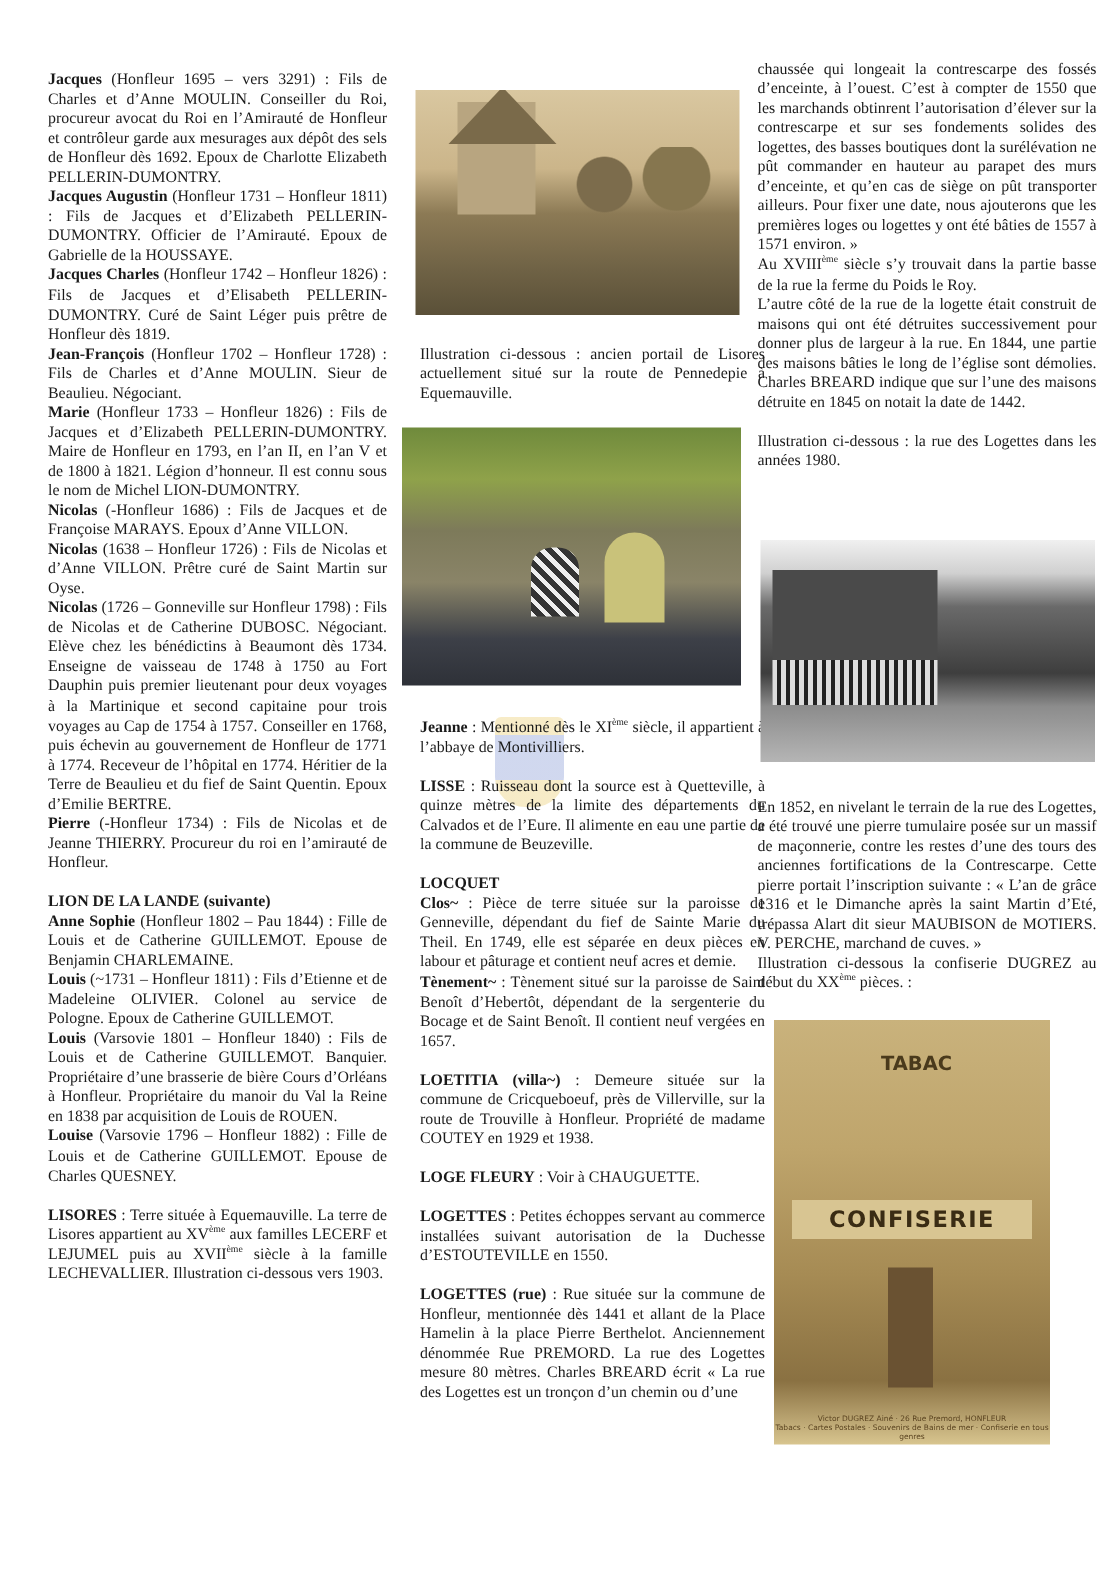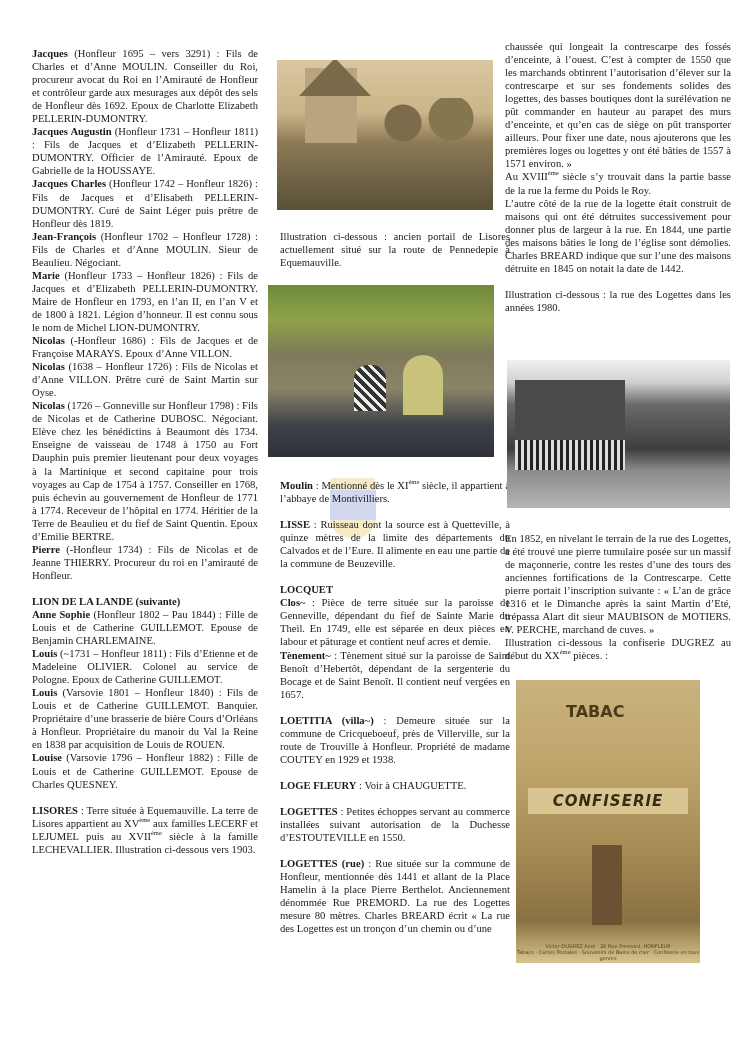"Moulin" b { text: Moulin -> Jeanne }
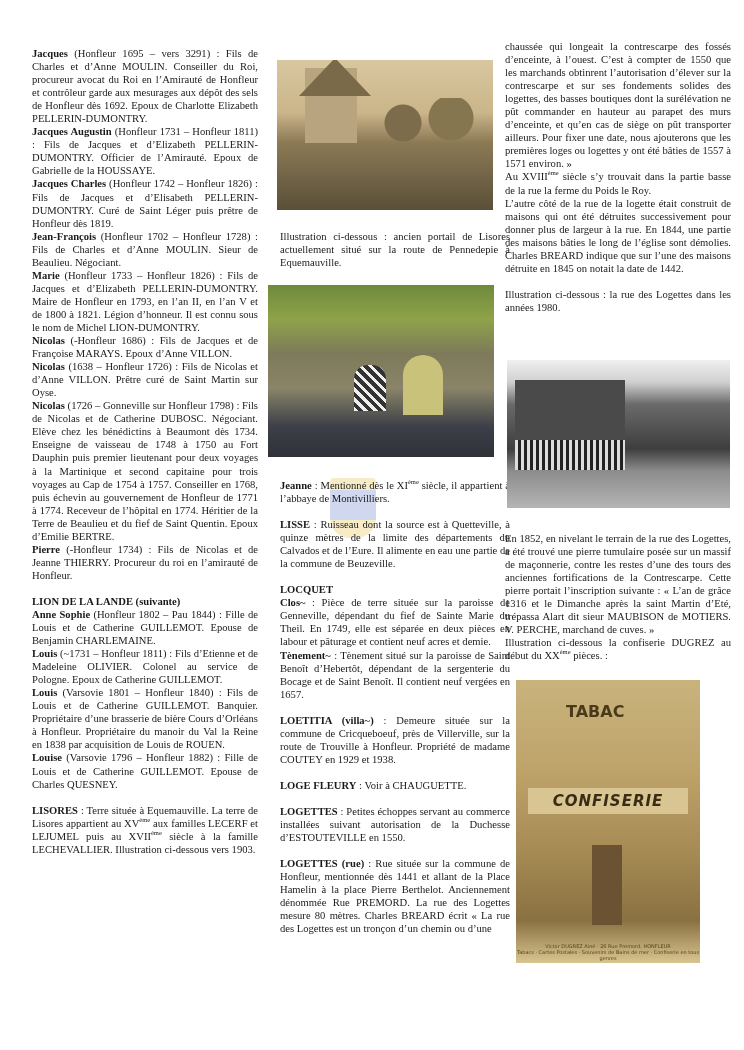"TABAC" .p4 .tabac { font-size: 16px -> 13px; text-align: left -> center }
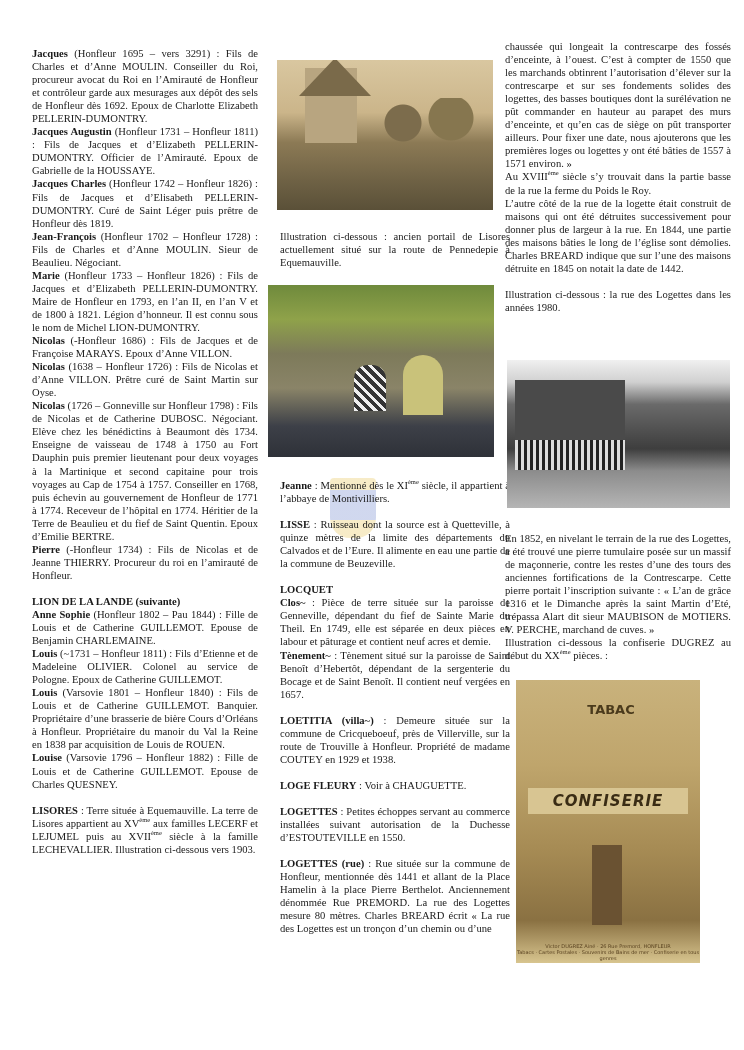"CONFISERIE" .p4 .sign { font-style: italic -> none; top: 108px -> 120px }
